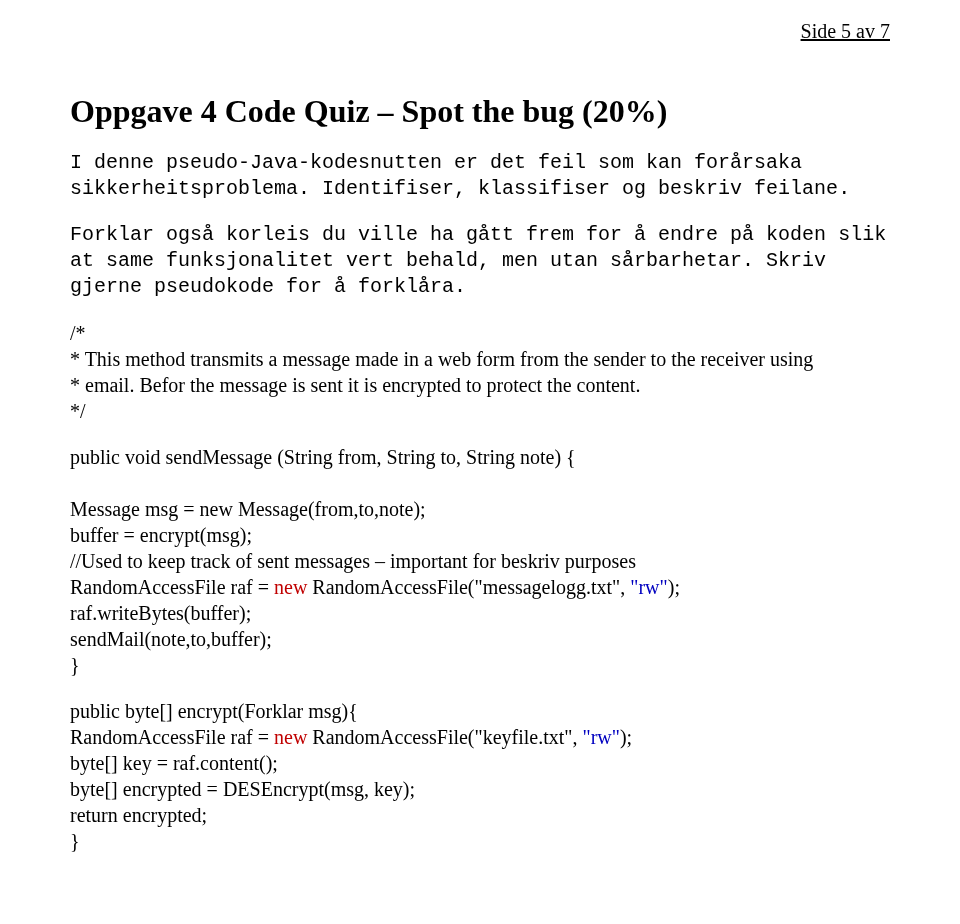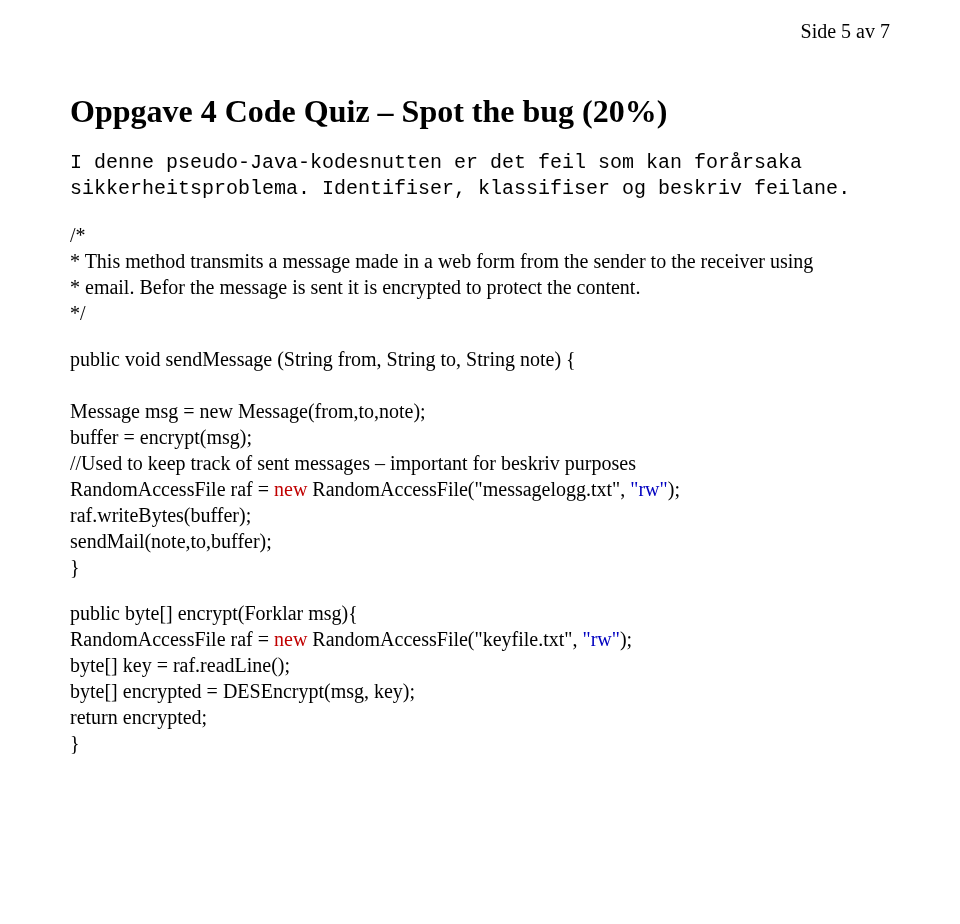"Side 5 av 7" .page-header { text-decoration: none -> underline }
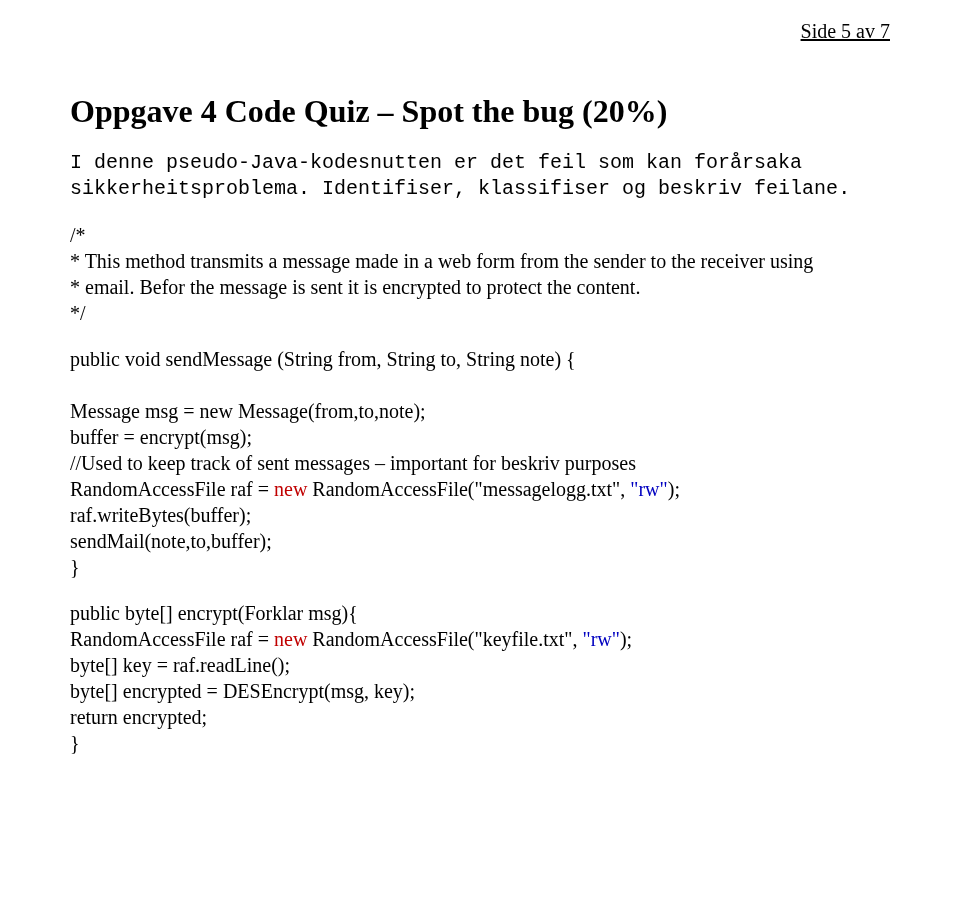"Forklar også korleis du ville" p.body { html: none -> <p>Forklar også korleis du ville ha gått frem for å endre på koden slik at same funksjonalitet vert behald, men utan sårbarhetar. Skriv gjerne pseudokode for å forklåra.</p> }
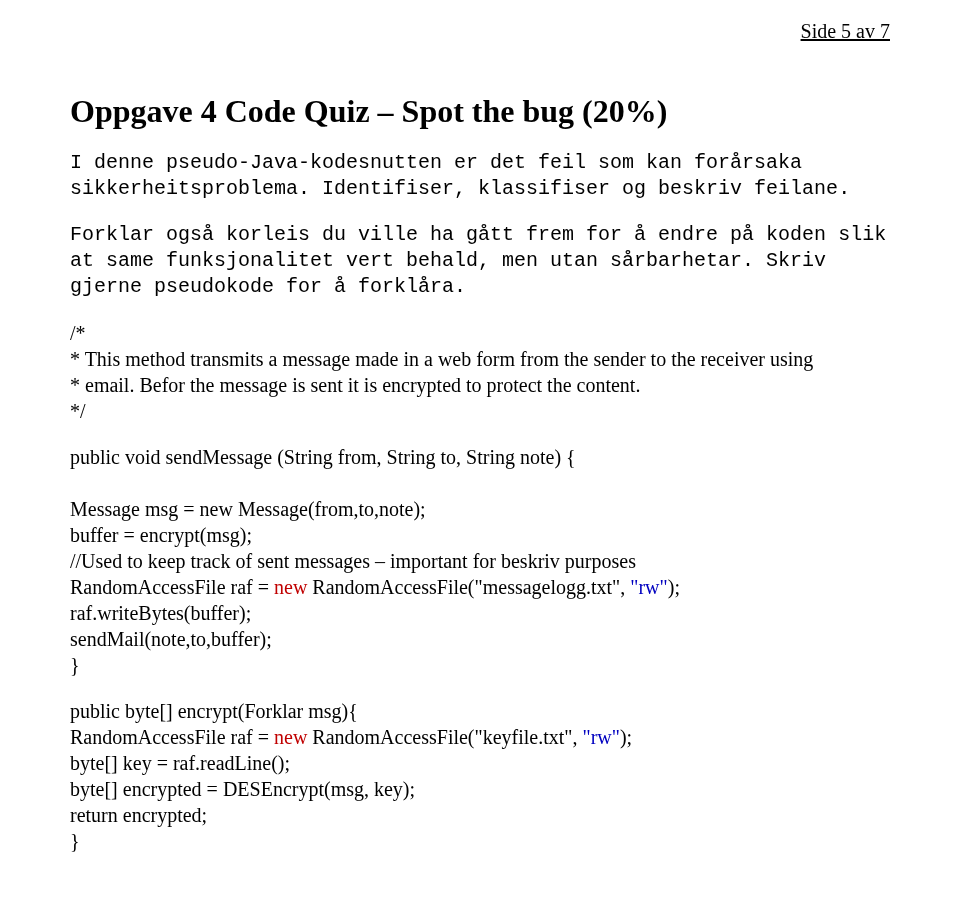"byte[] key = raf.readLine();" span { text: raf.readLine -> raf.content }
